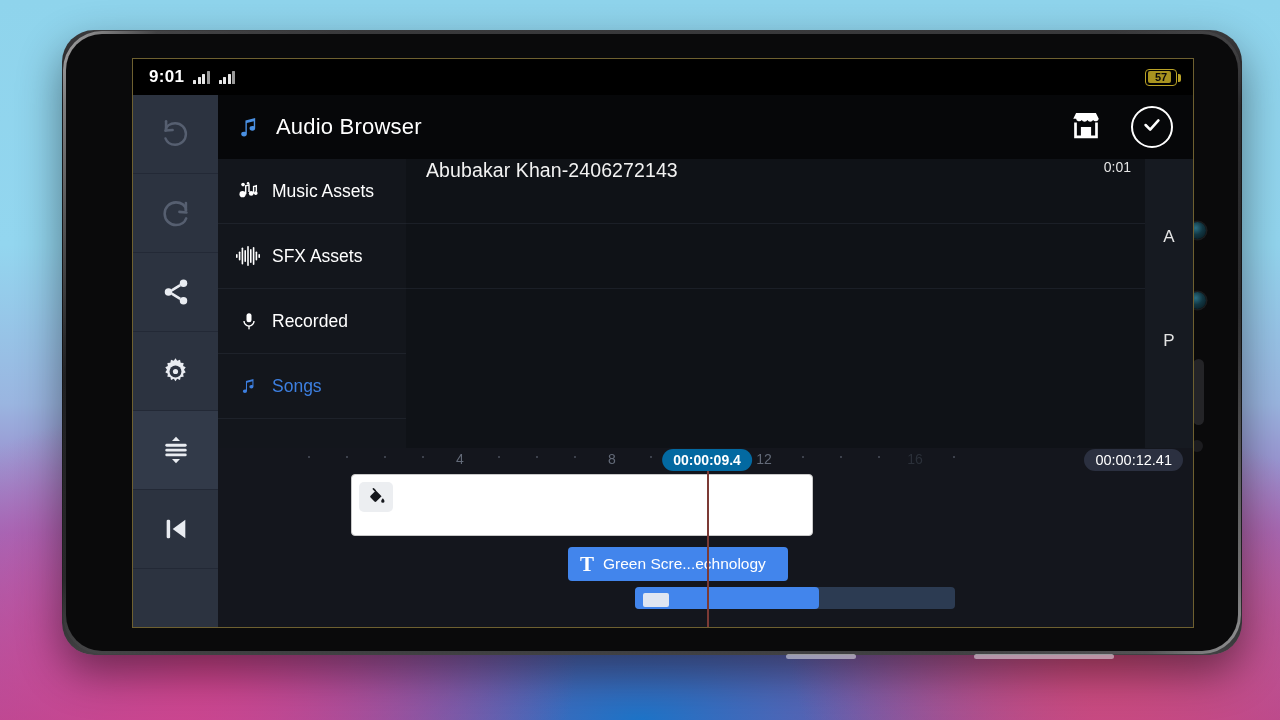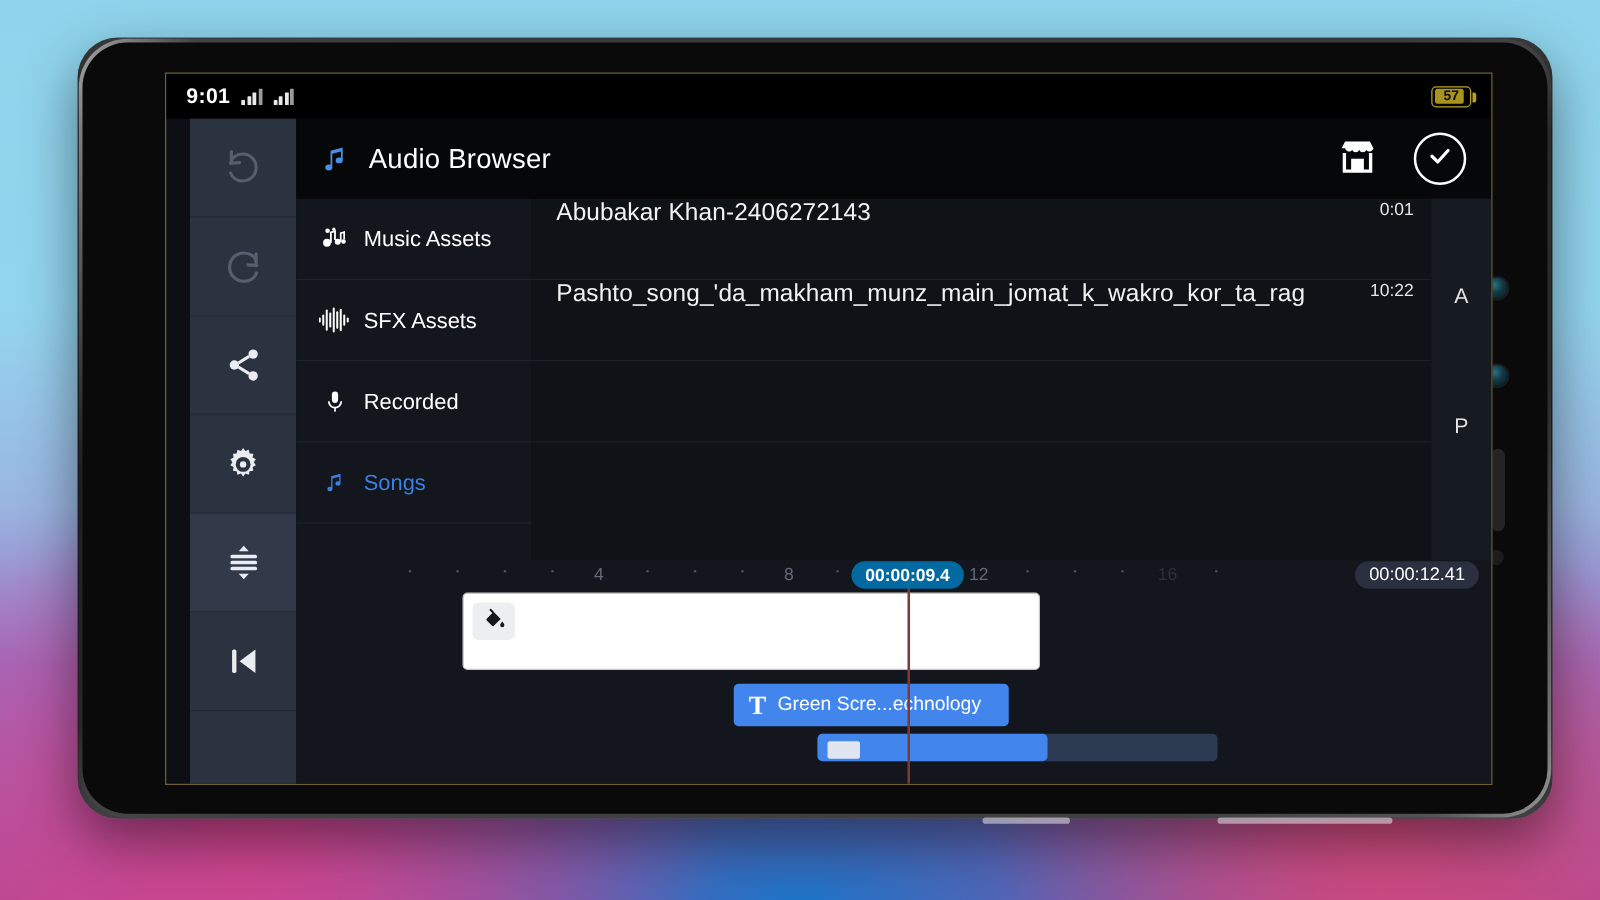"Audio Browser" #body { padding-left: 19px -> none }
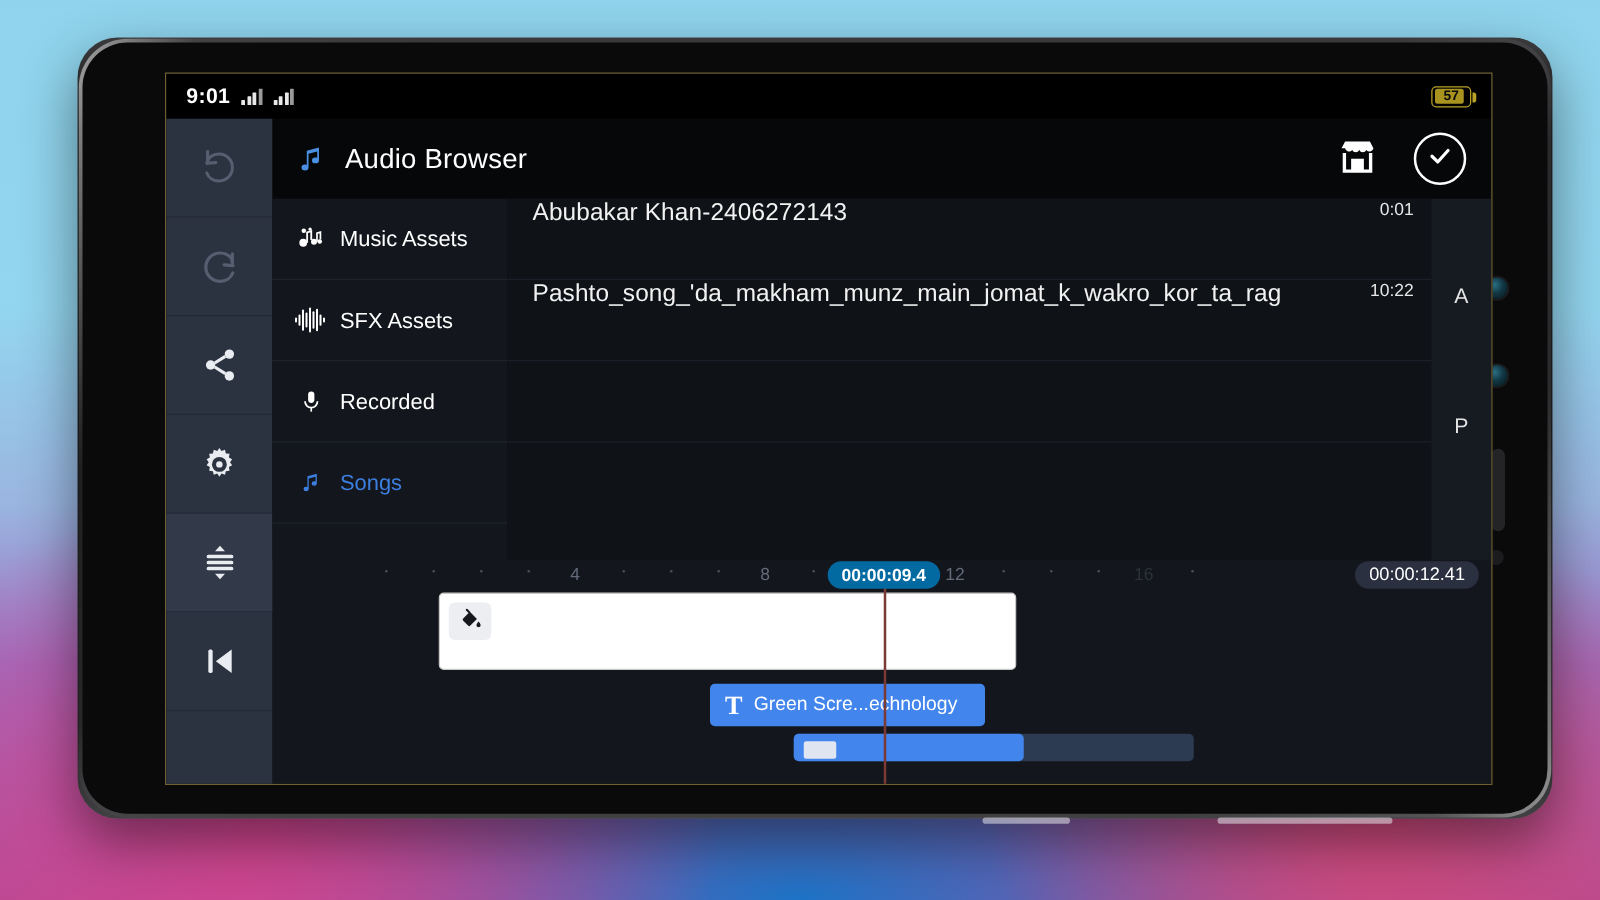"Pashto_song_'da_makham_munz_main_jomat_k" div.listrow { html: <div> <span>Pashto_song_'da_makham_munz_main_jomat_k_wakro_kor_ta_rag</span> <span>10:22</span> </div> -> none }
